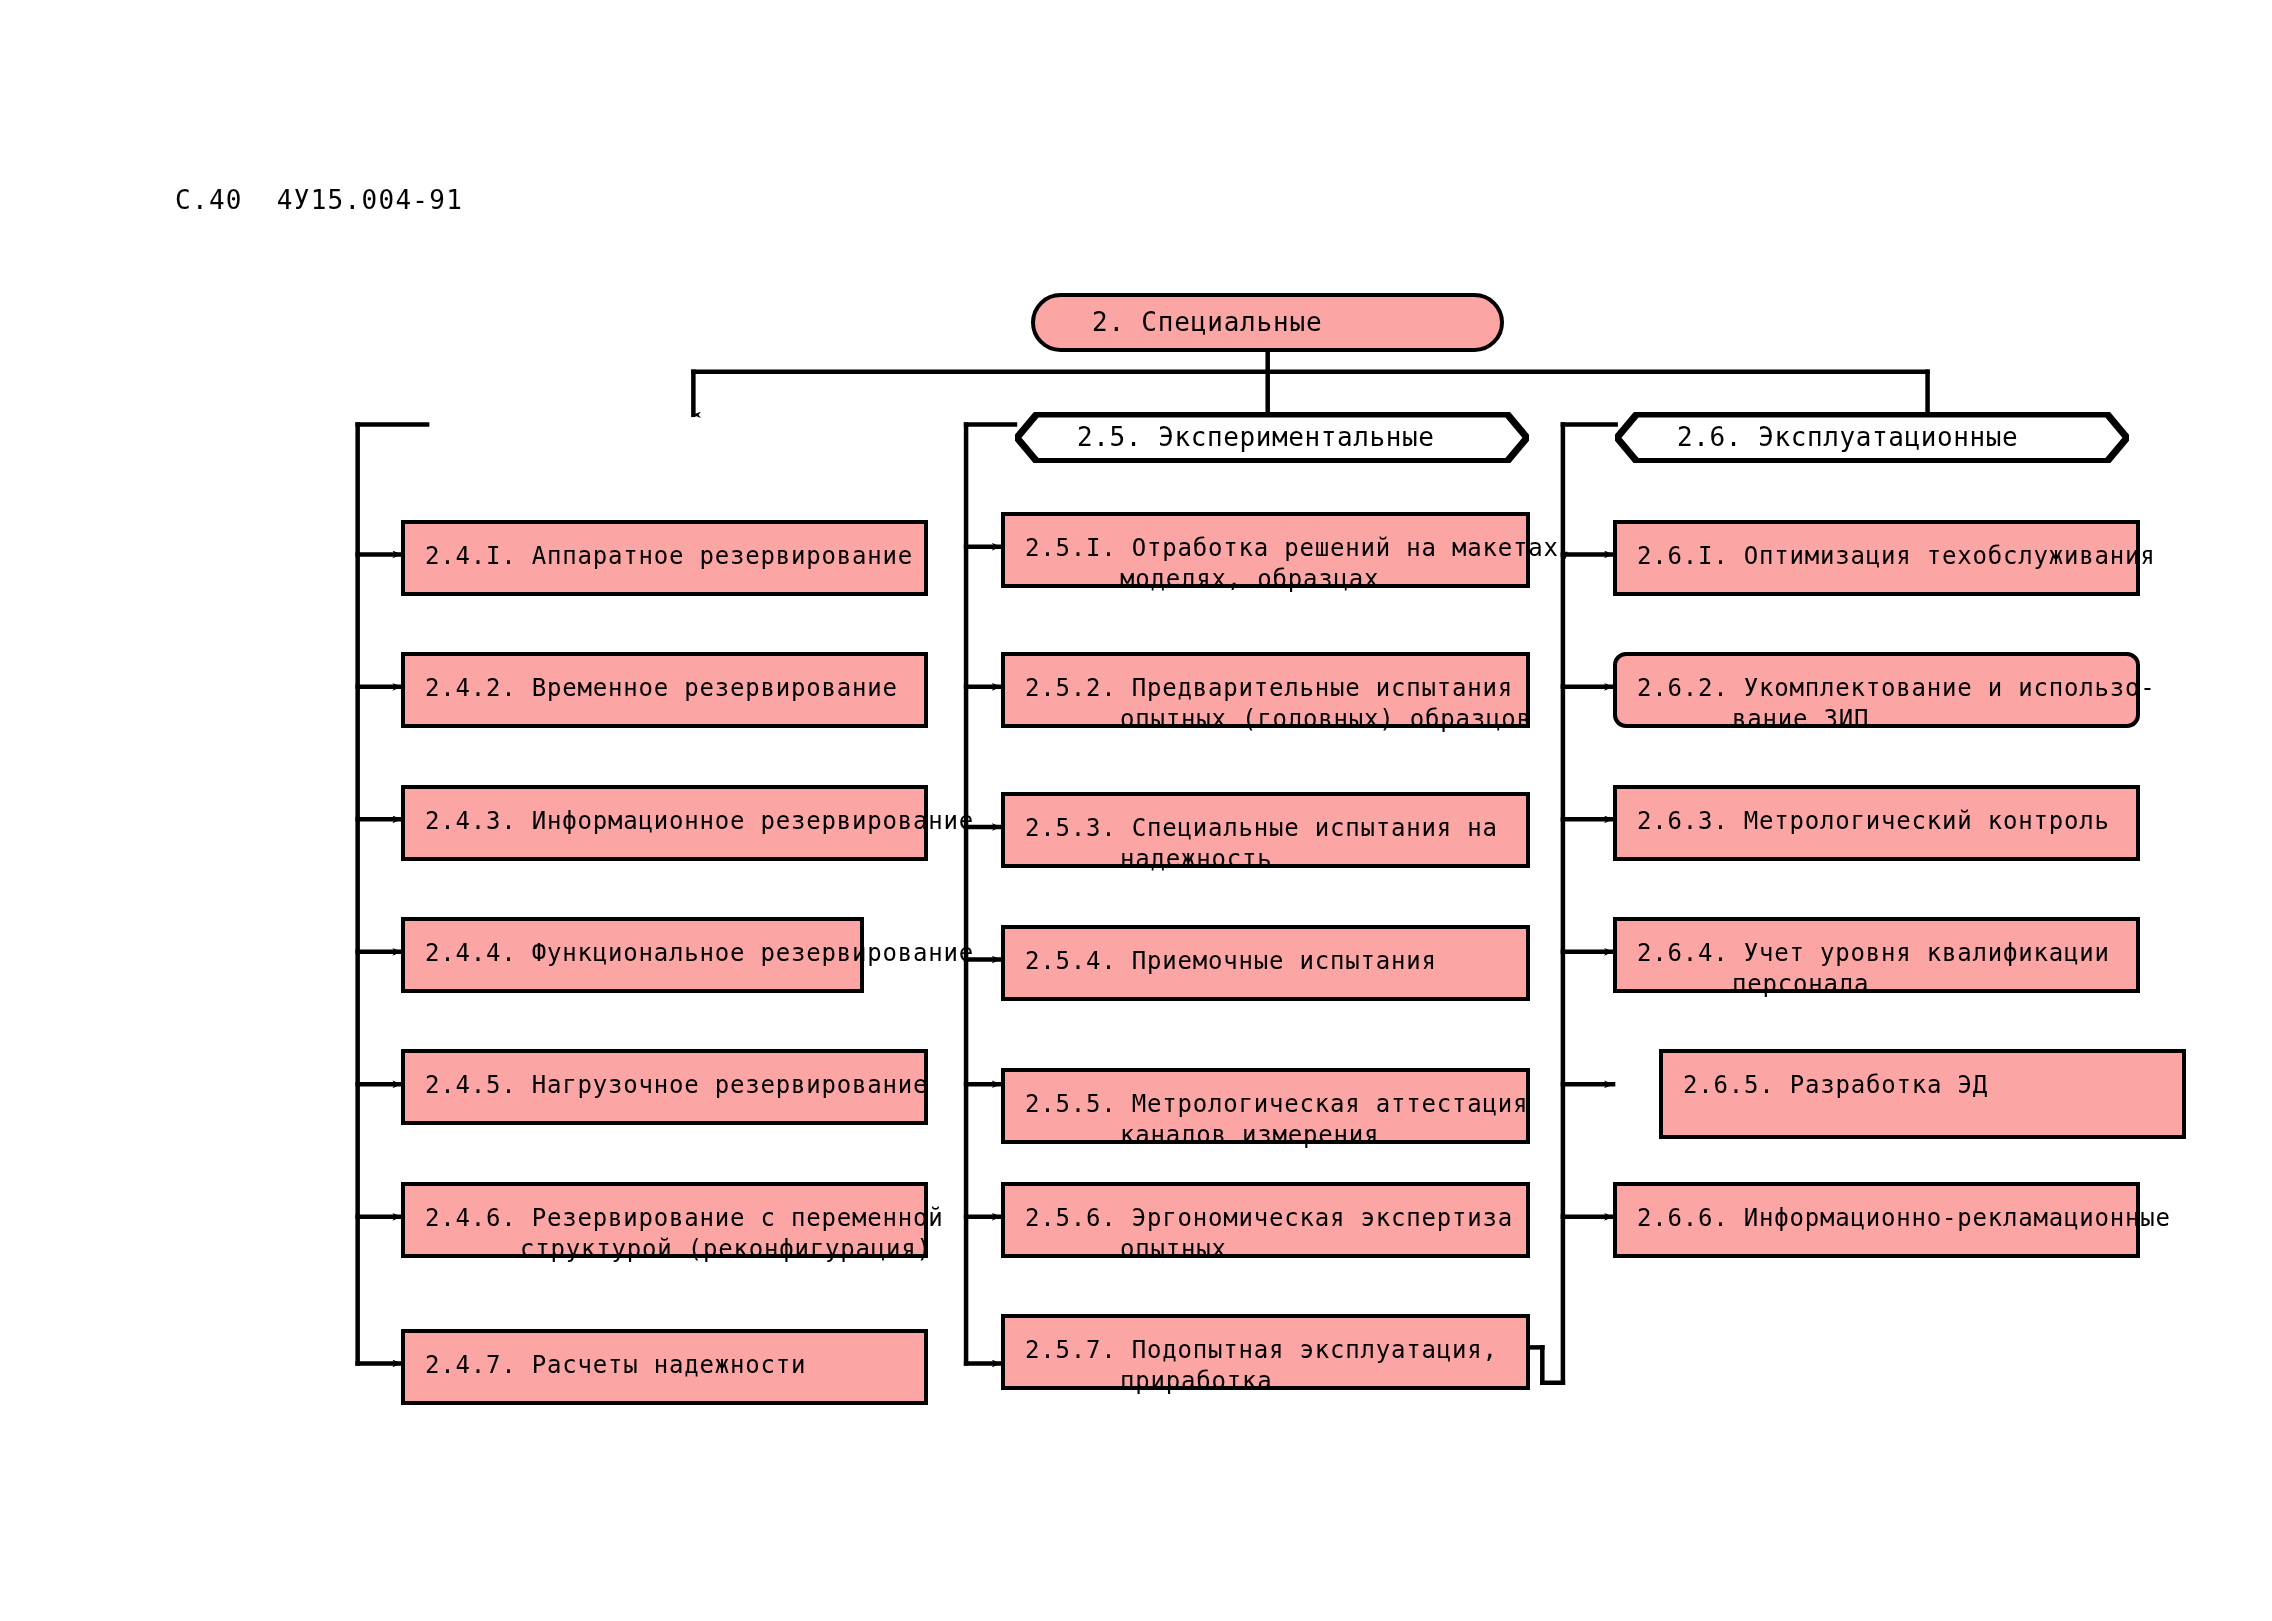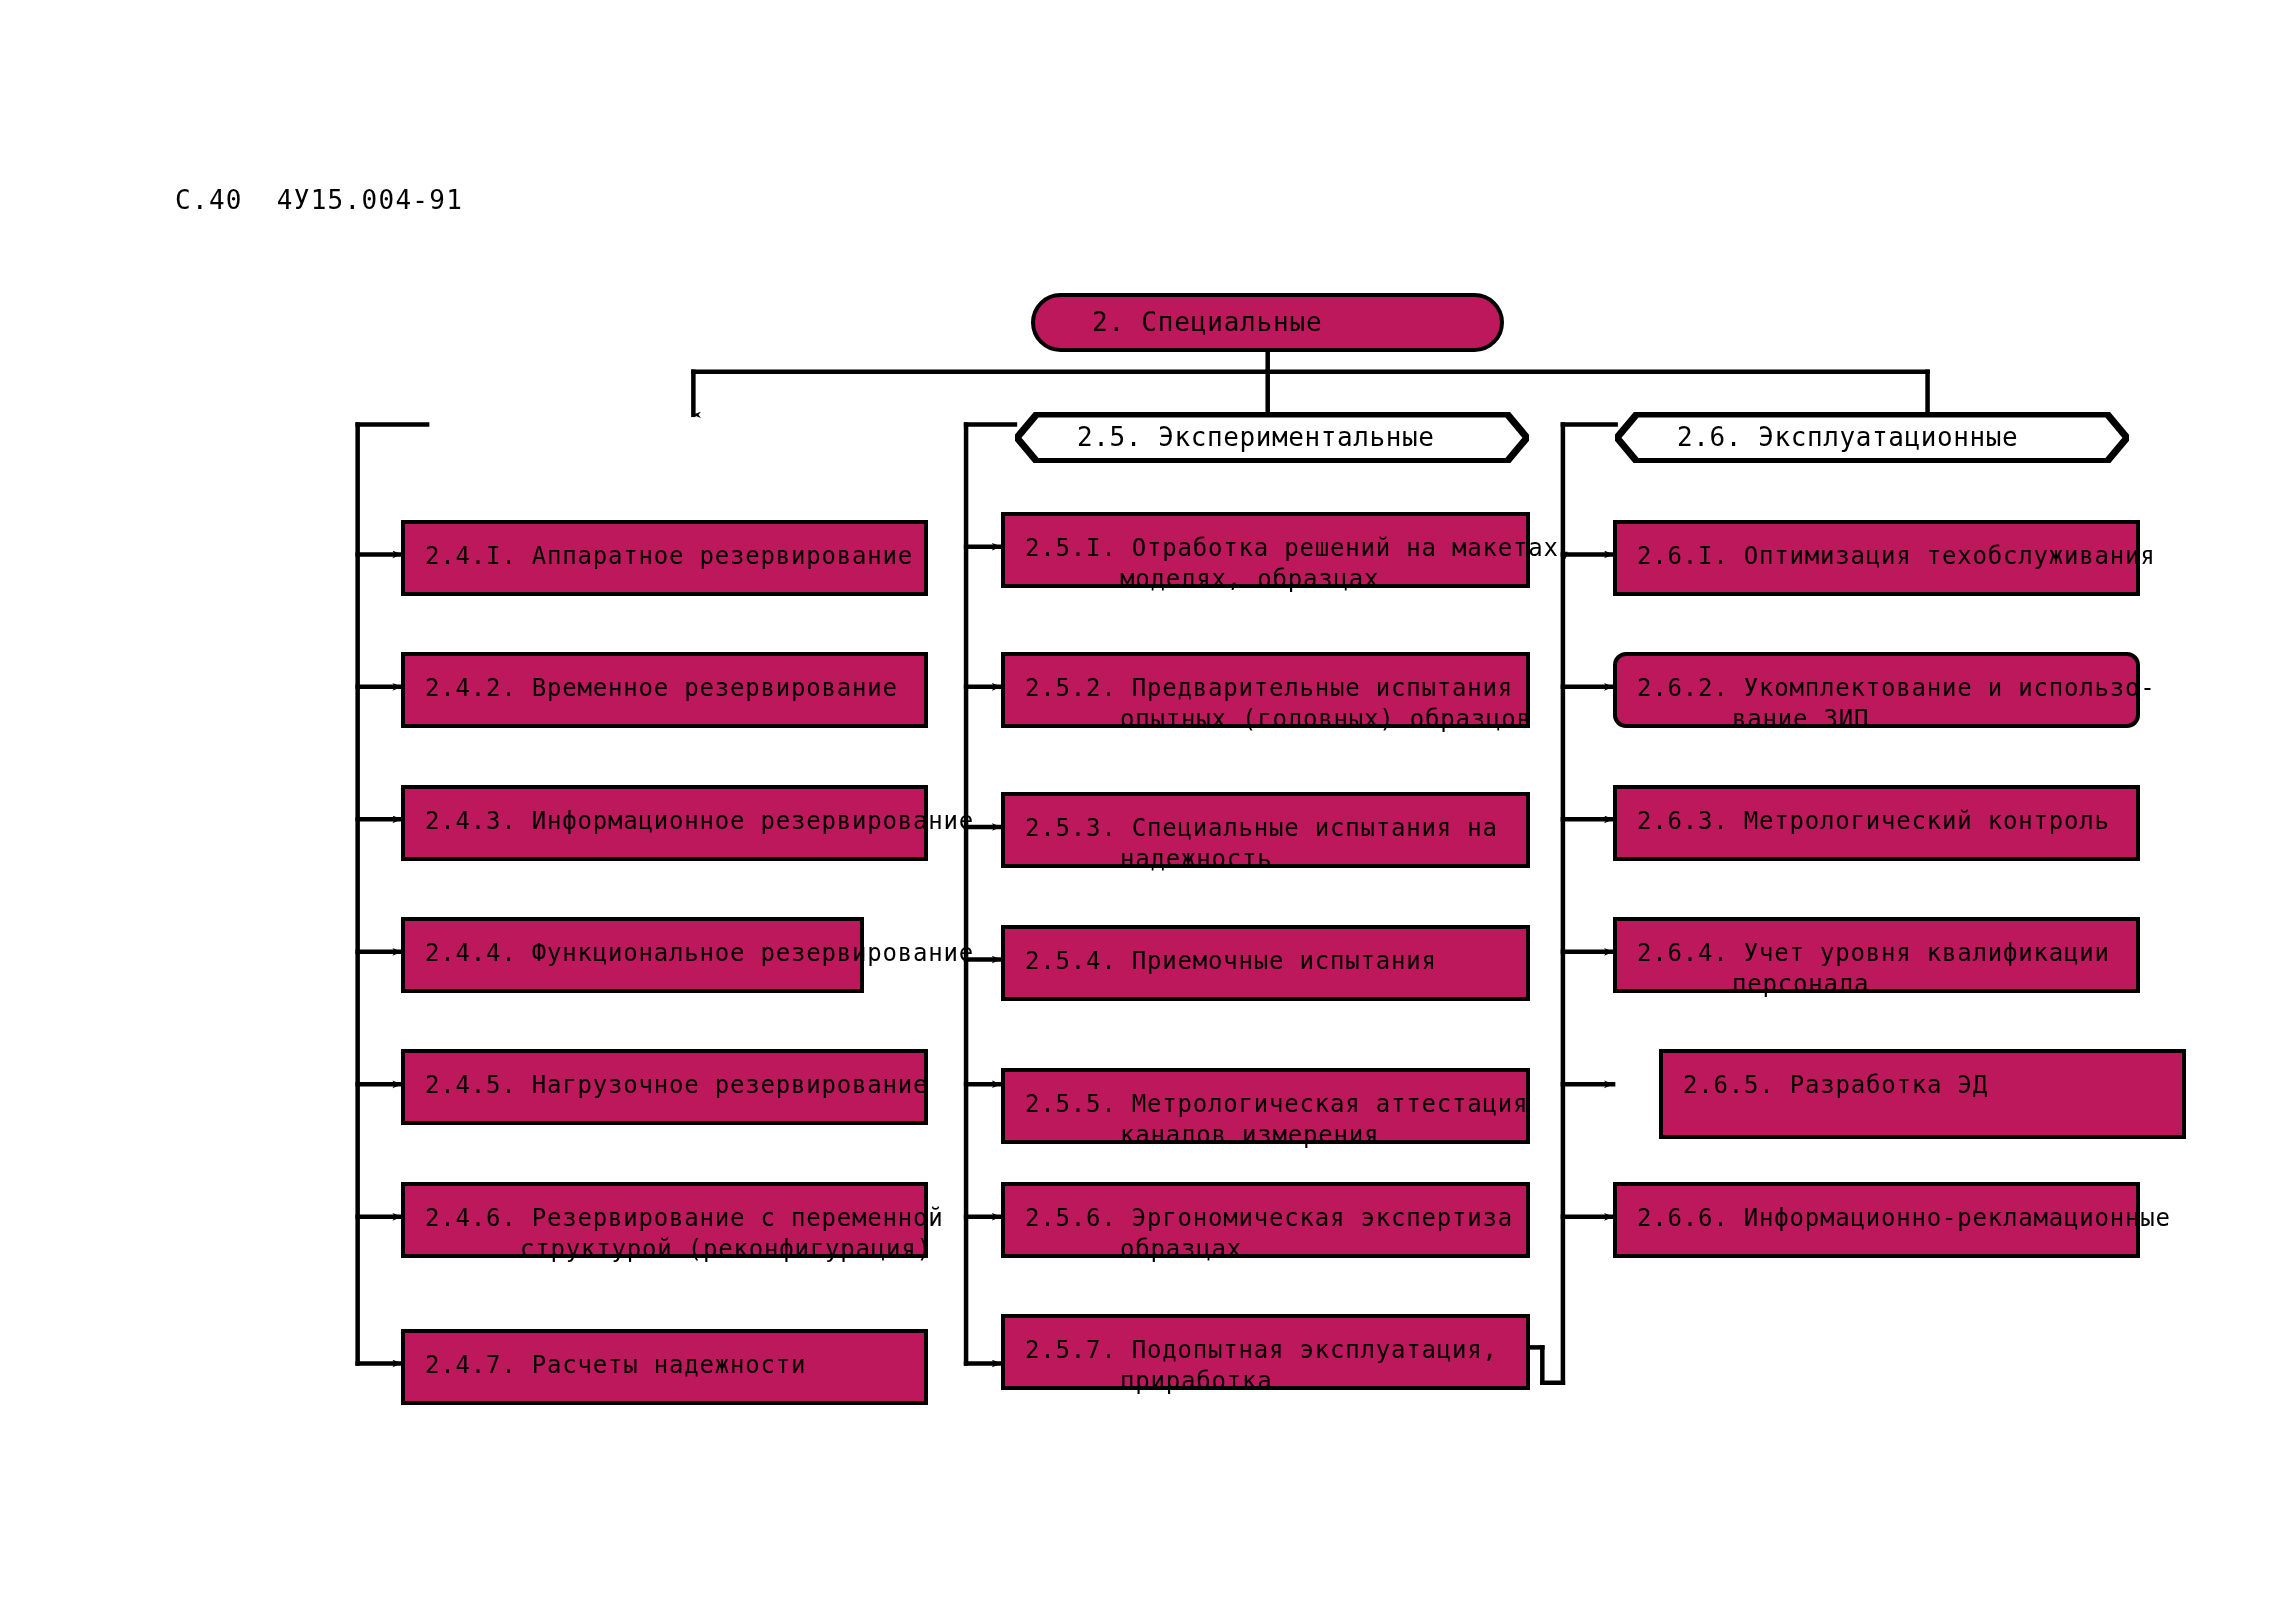"2. Специальные" .node { background: #be185d -> #fca5a5 }
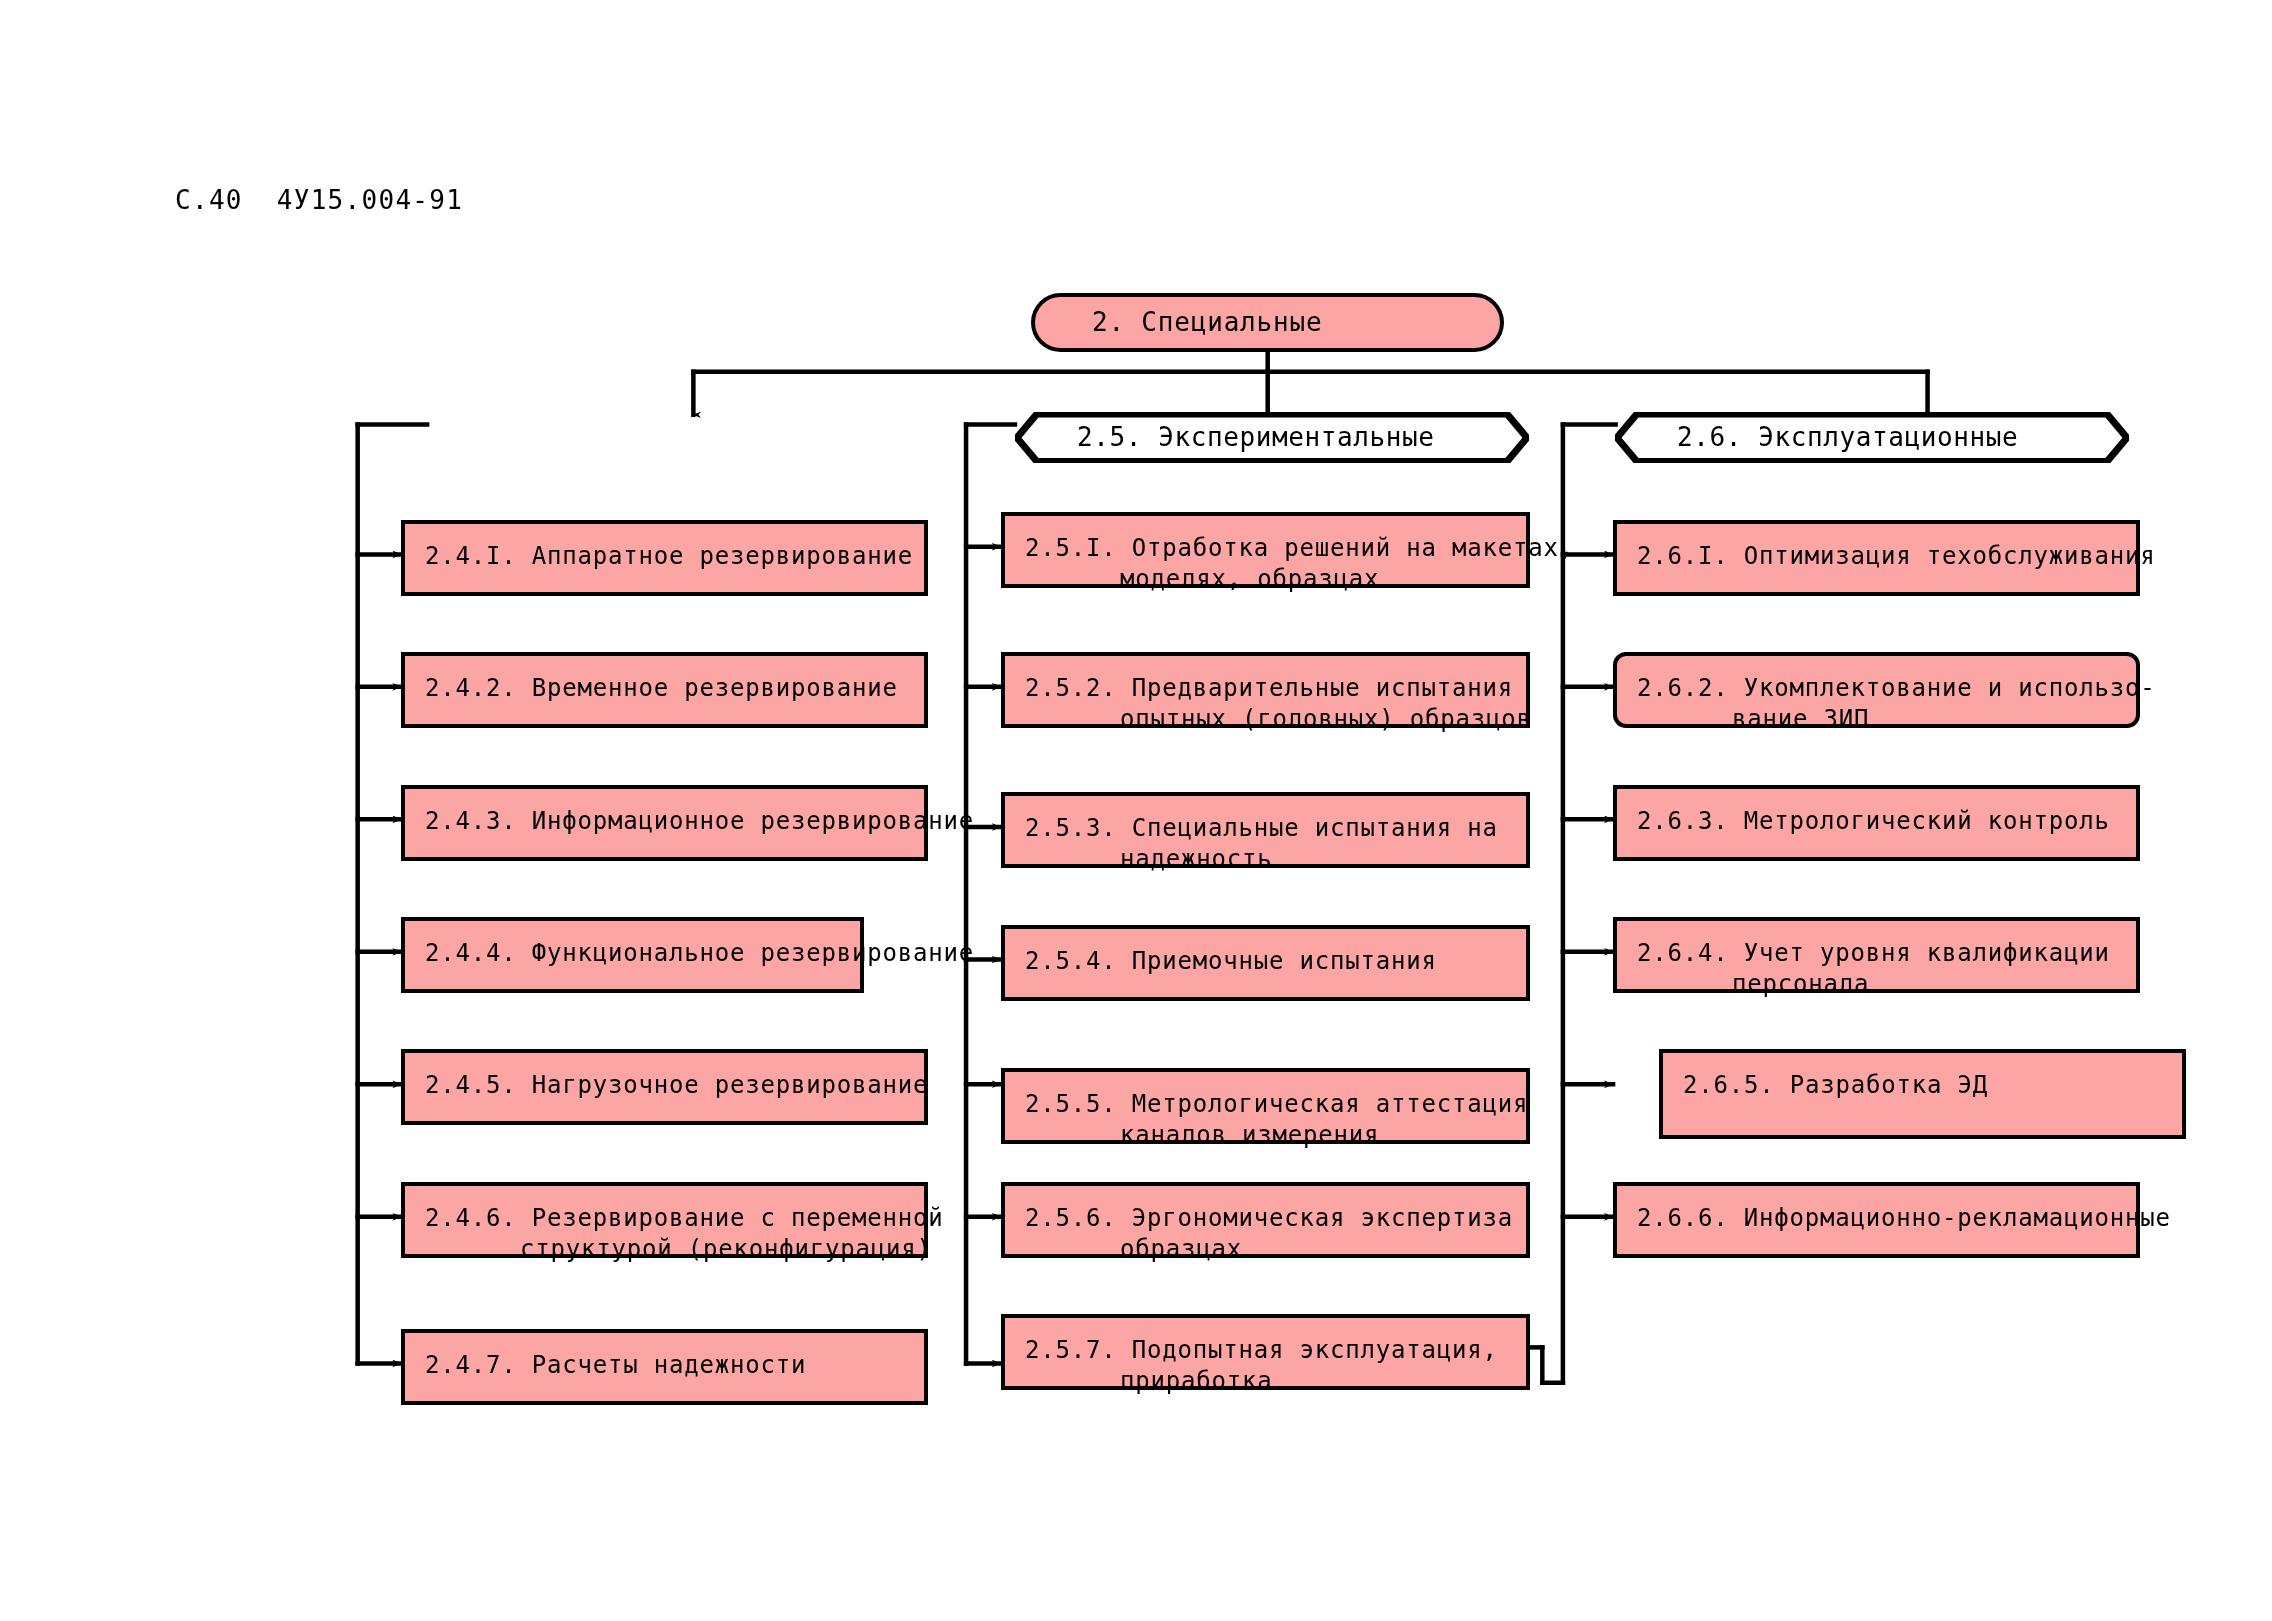"образцах" span.l2 { text: образцах -> опытных }
